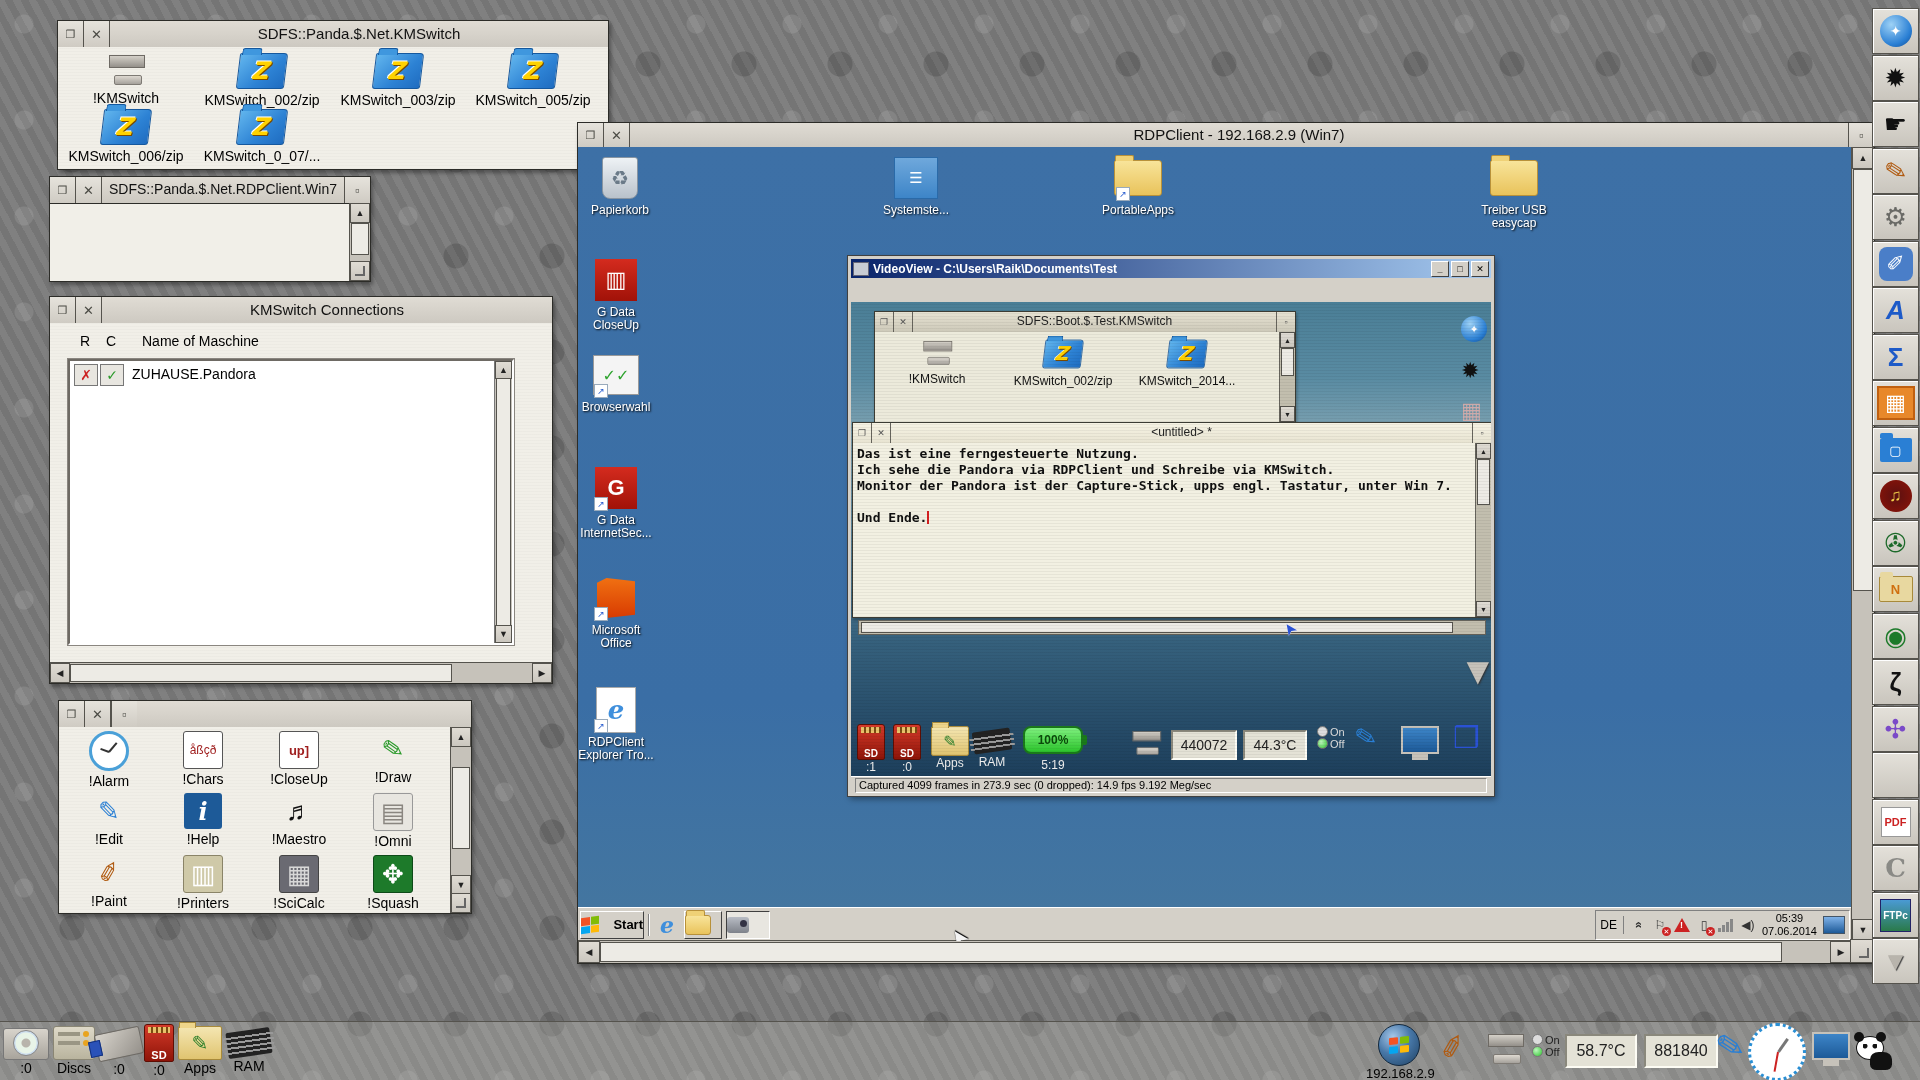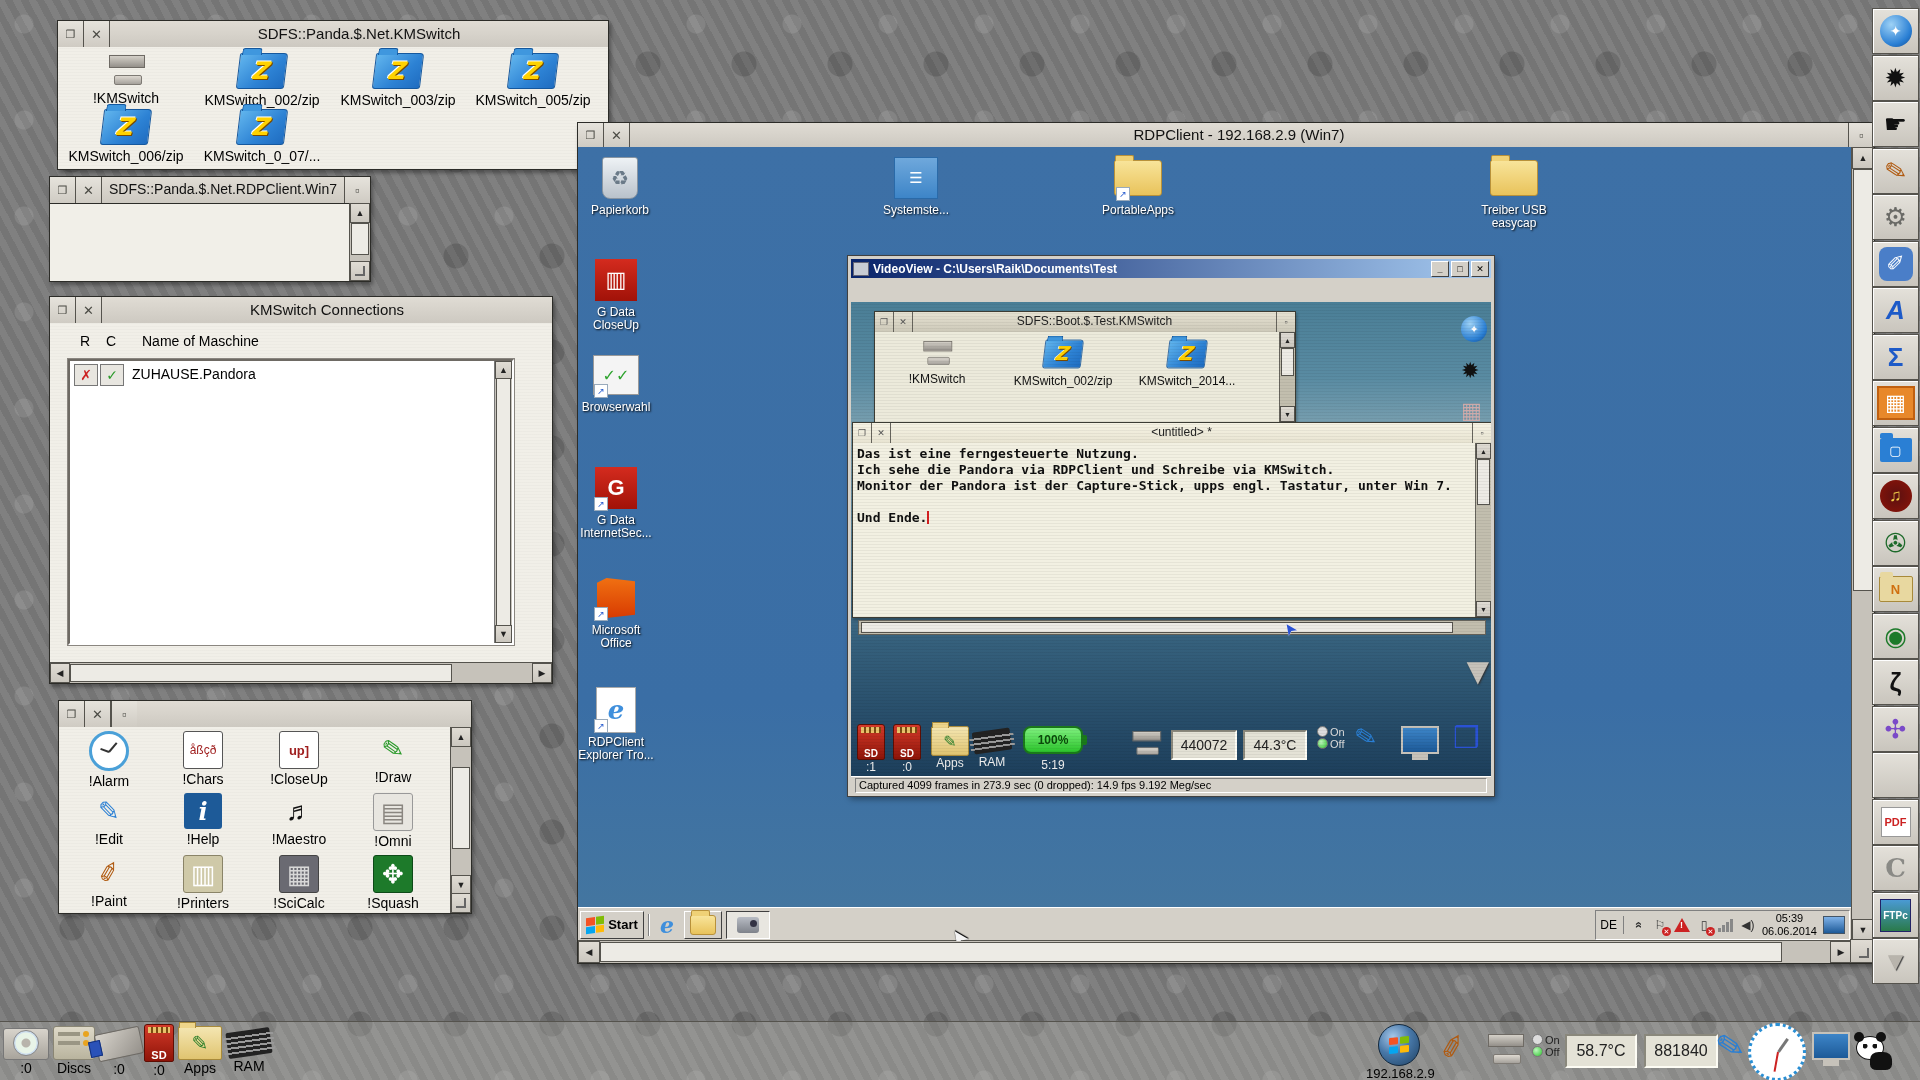"Start" .tkbtn { justify-content: center -> space-between }
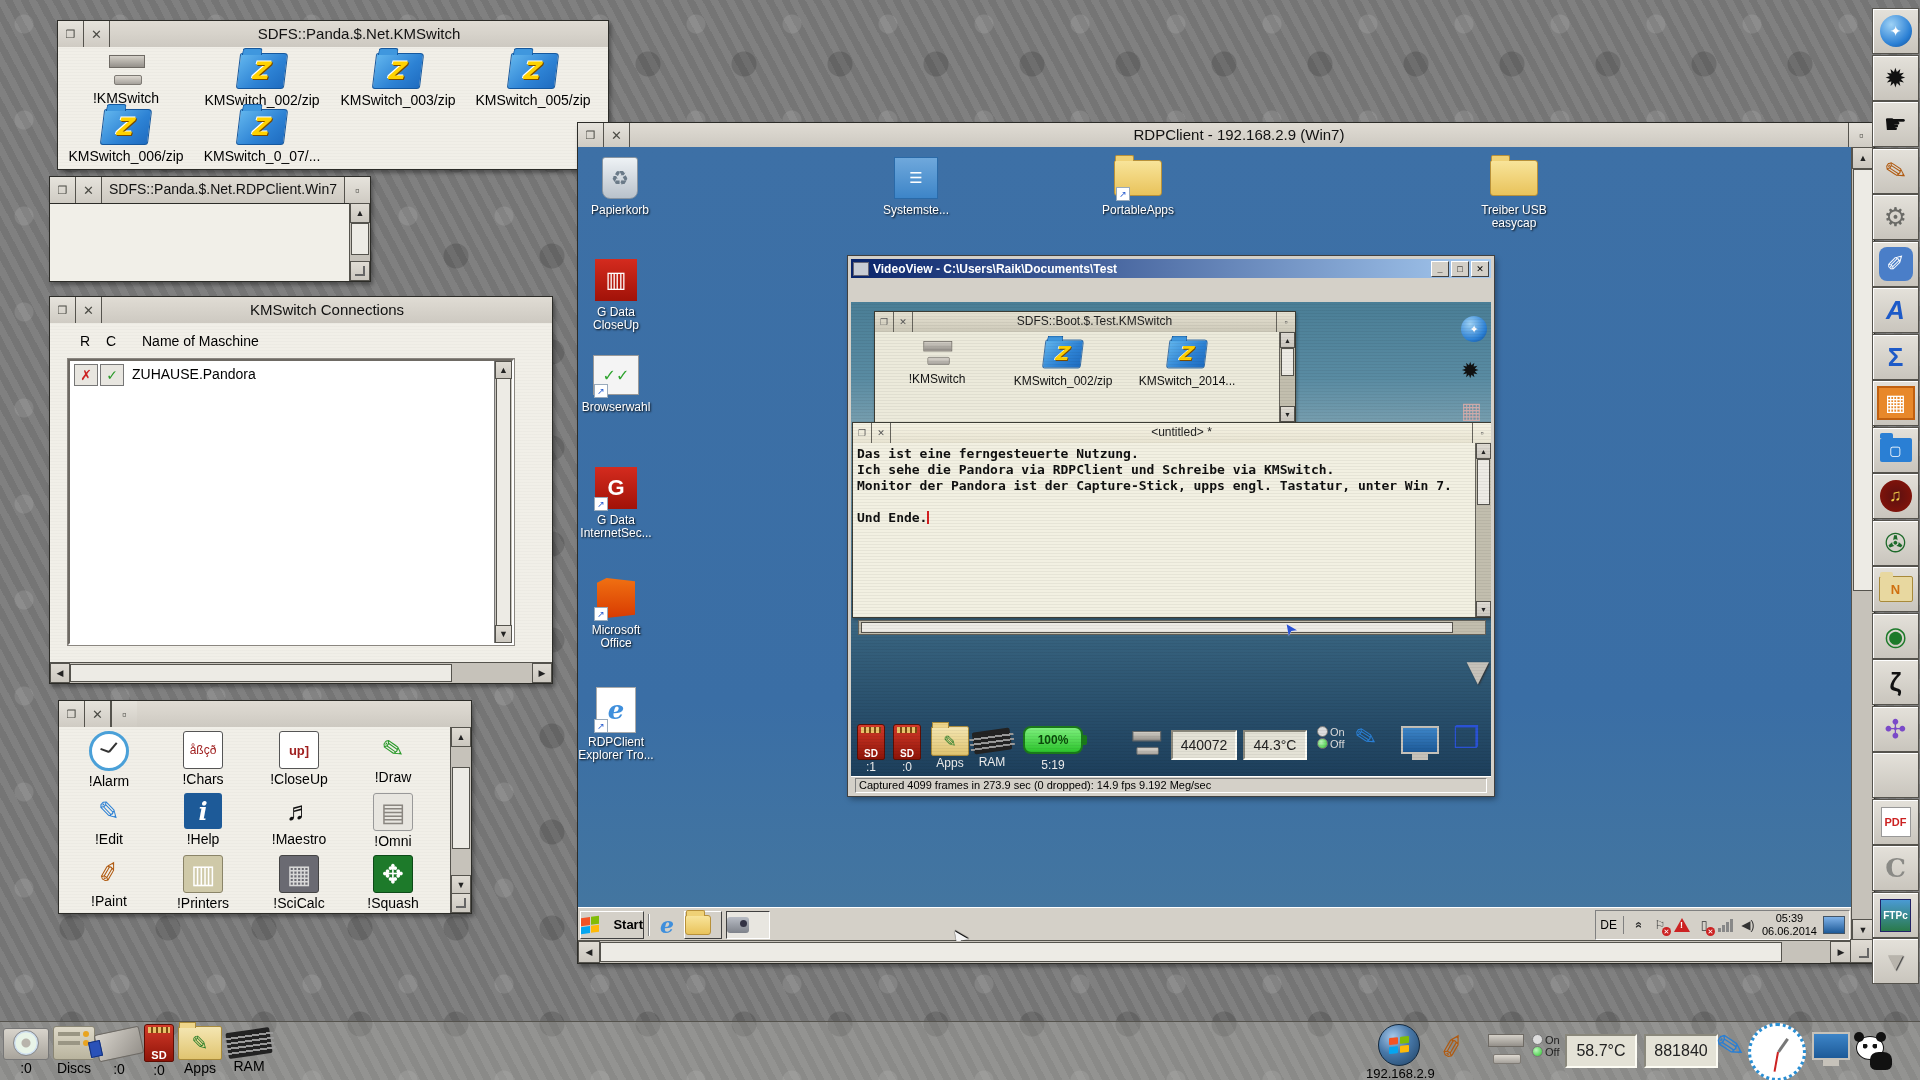"06.06.2014" div { text: 06.06.2014 -> 07.06.2014 }
